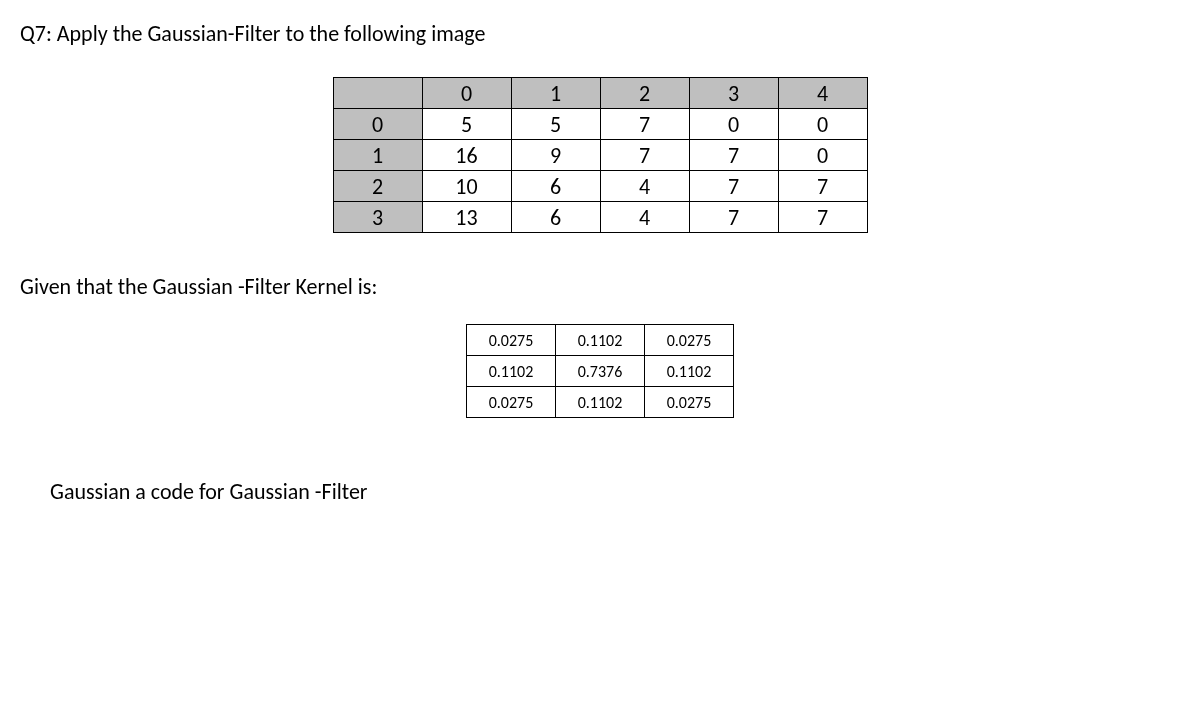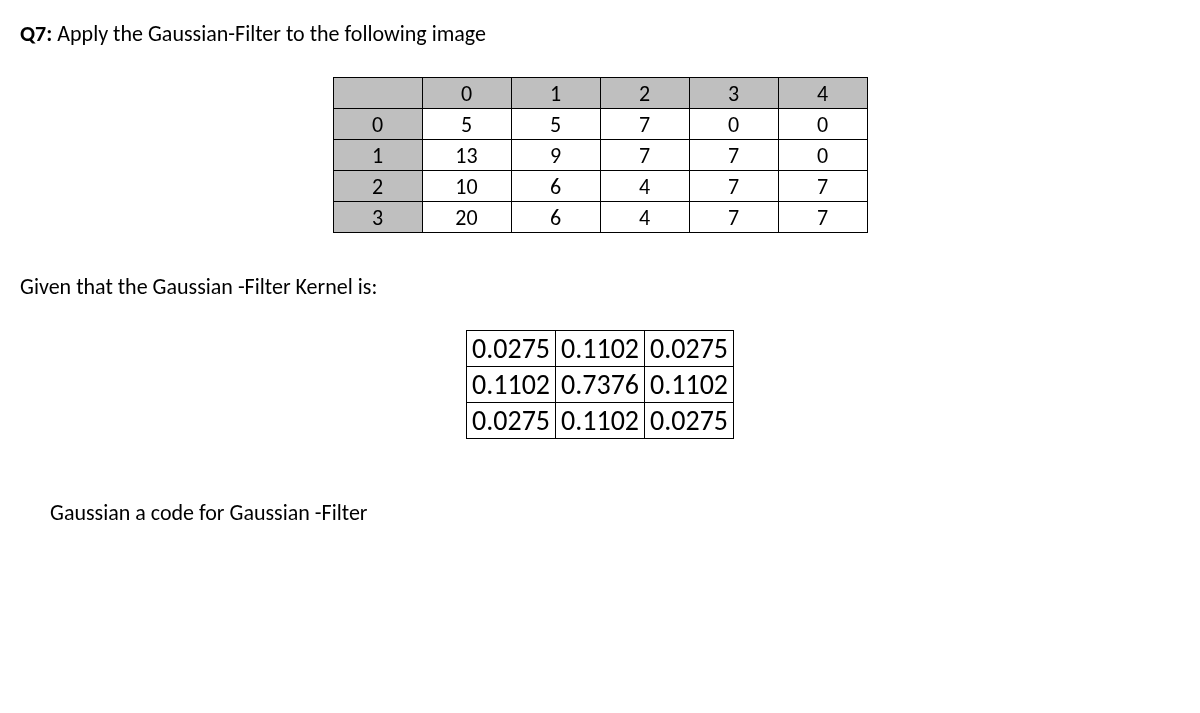"Q7:" .q-label { font-weight: bold -> normal }
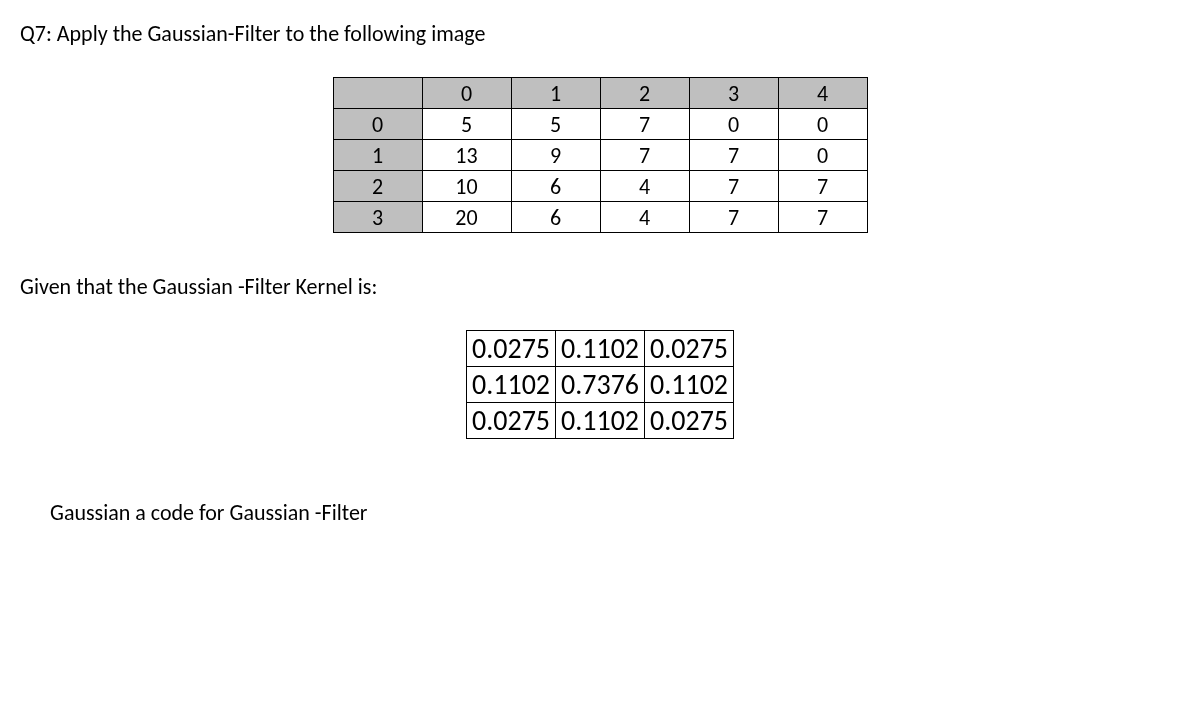"13" td { text: 13 -> 16 }
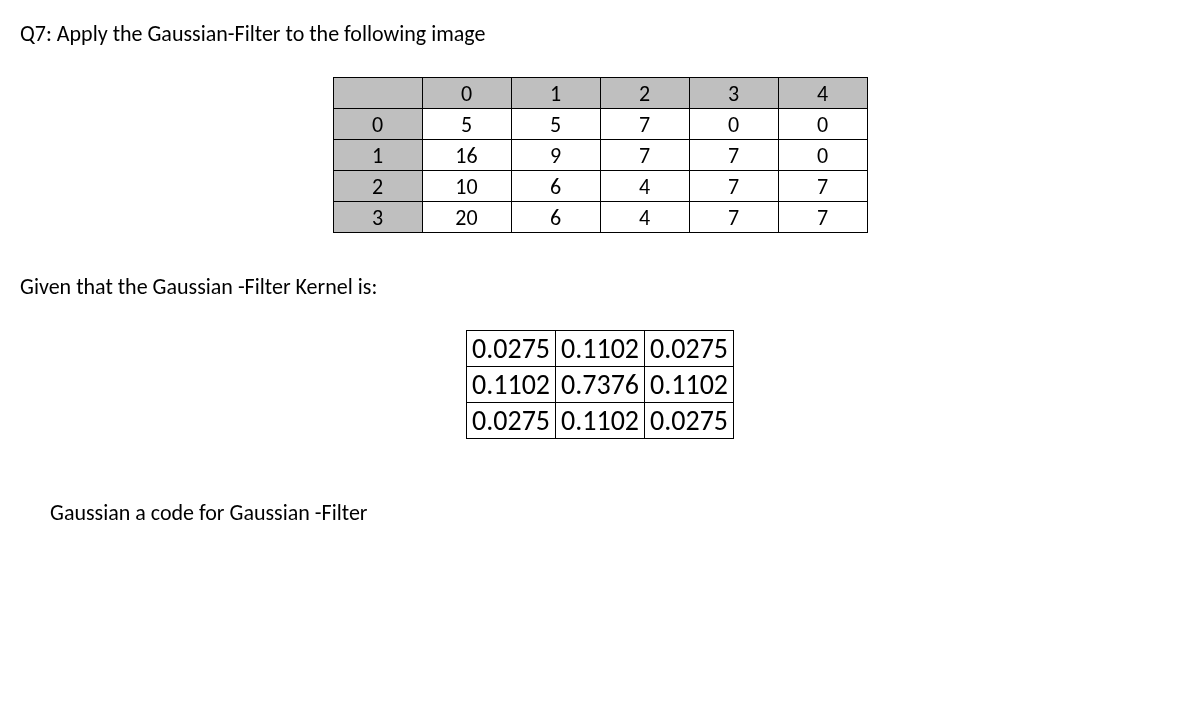"20" td { text: 20 -> 13 }
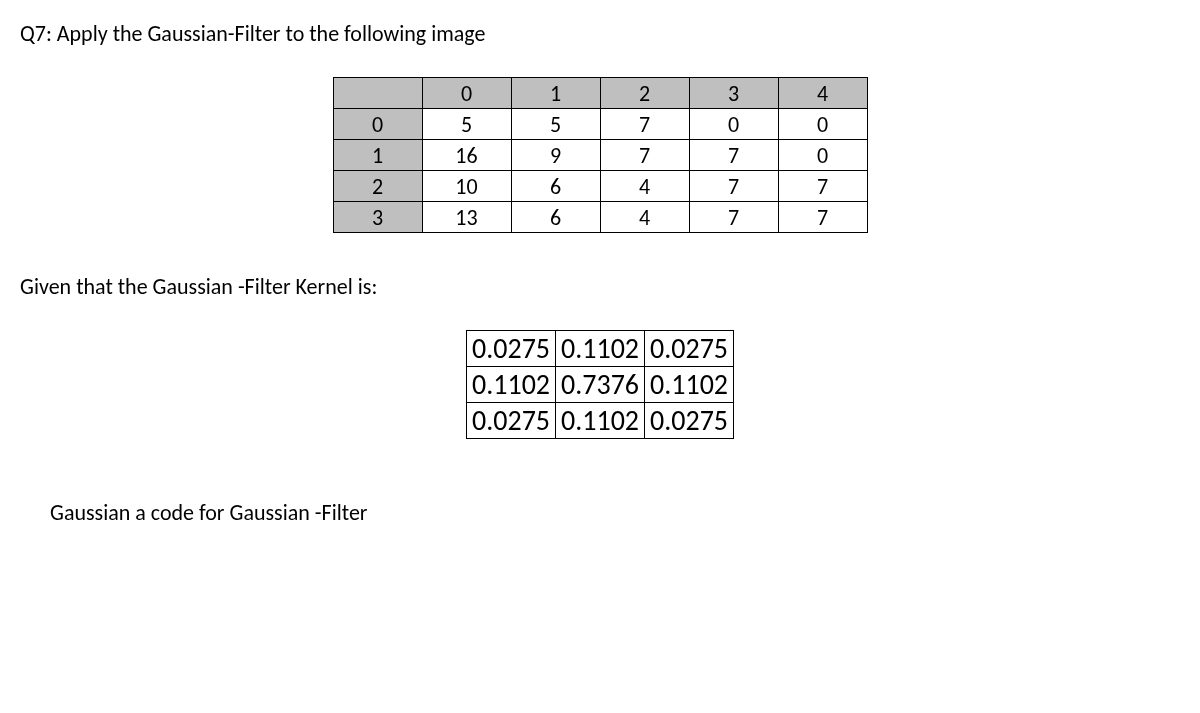"Given that the Gaussian -Filter" .given-line { margin-bottom: 30px -> 24px }
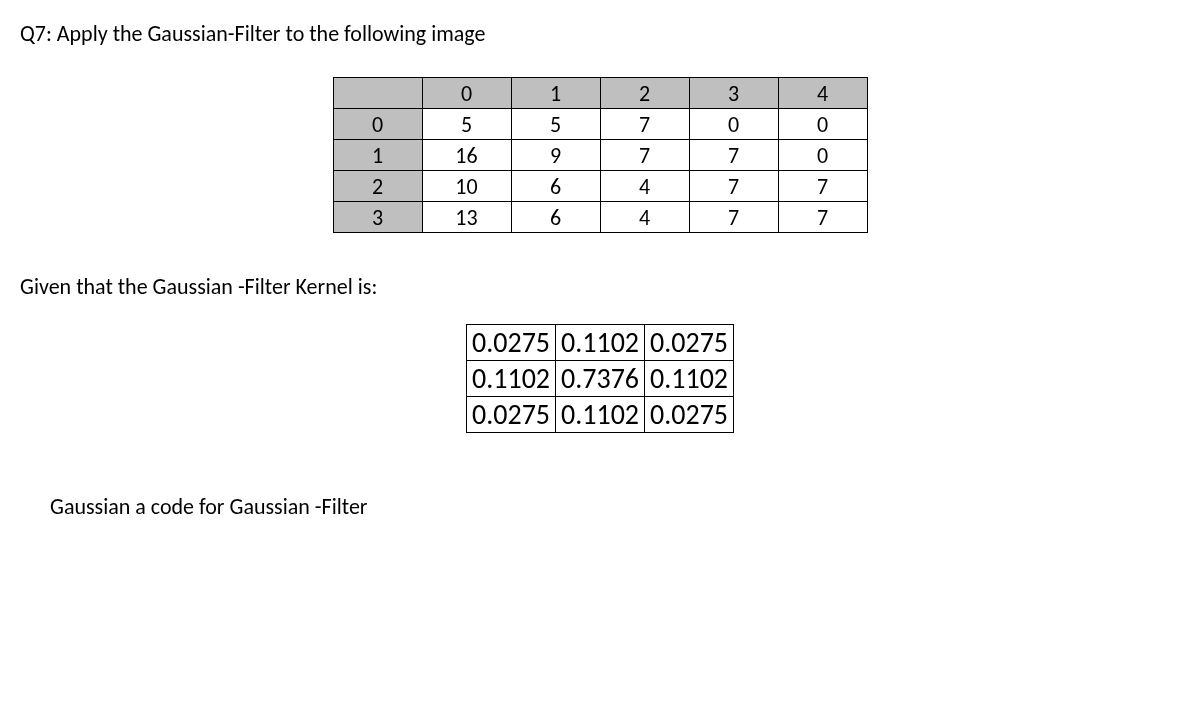"0.0275" .kernel-table td { font-size: 28px -> 16px }
